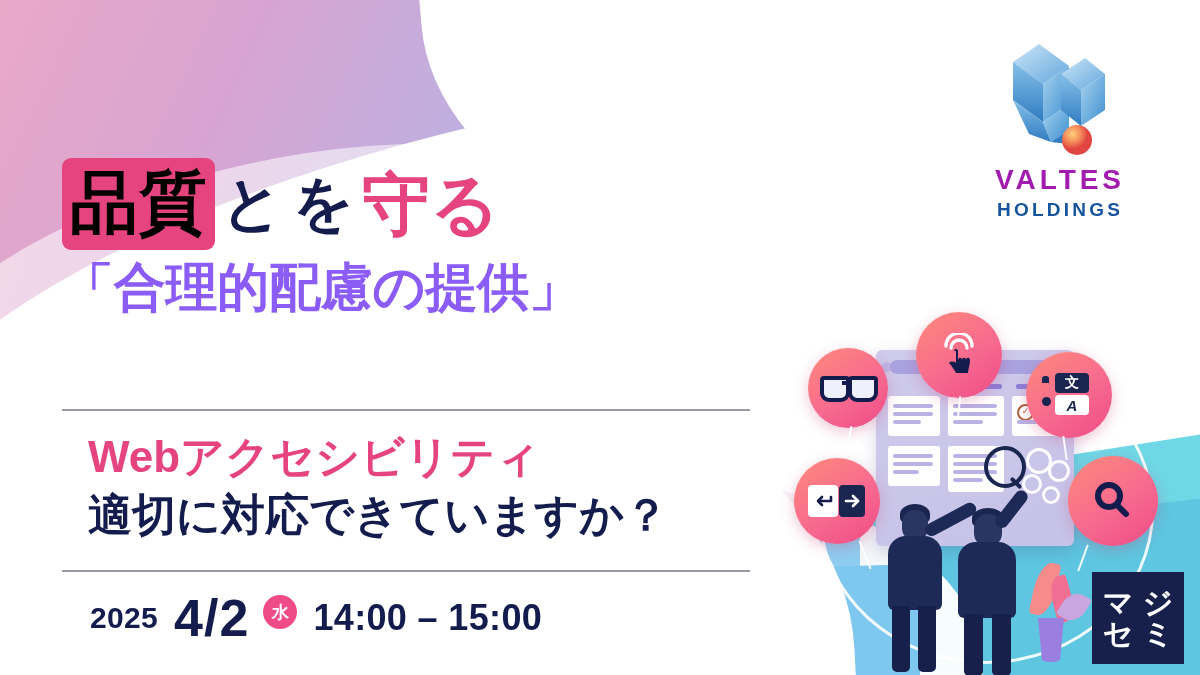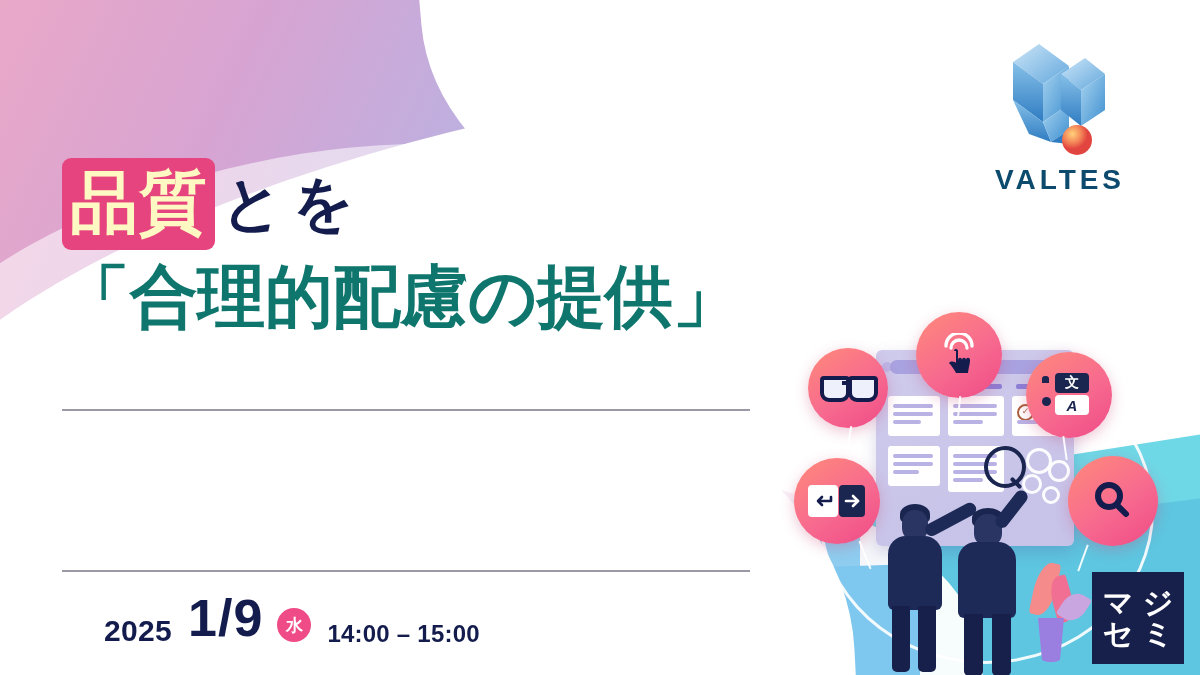"品質" .hl-box { color: #fef9c3 -> #000000 }
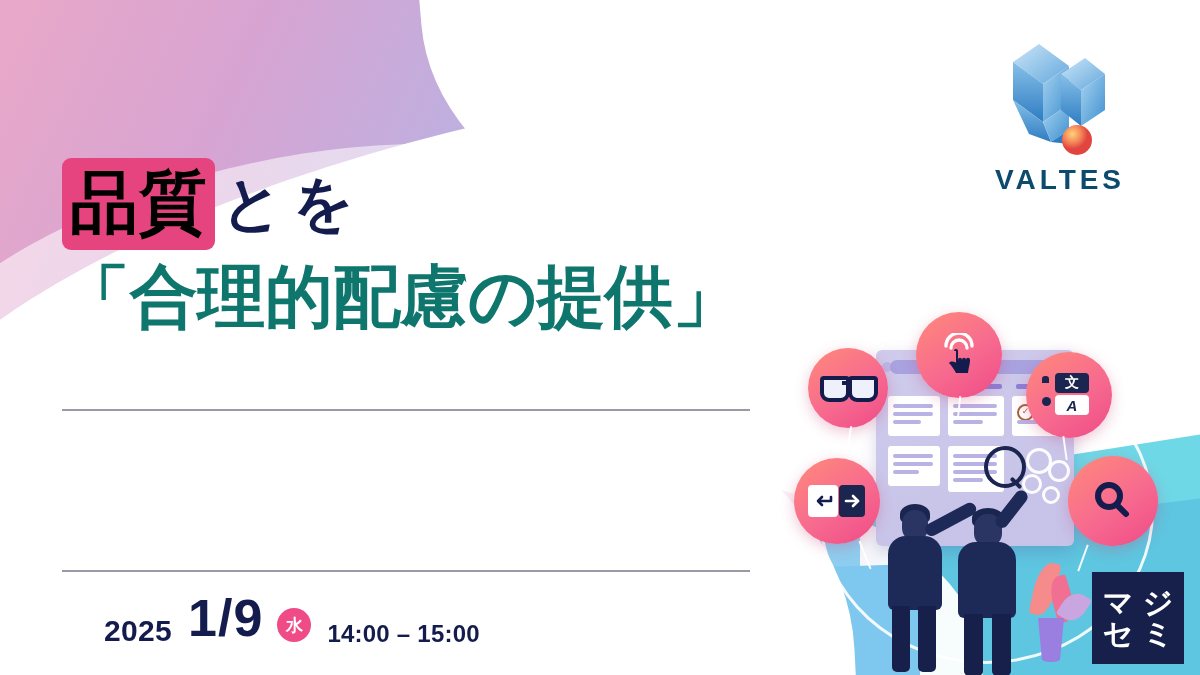"守る" span.hl-pink { html: none -> <span>守る</span> }
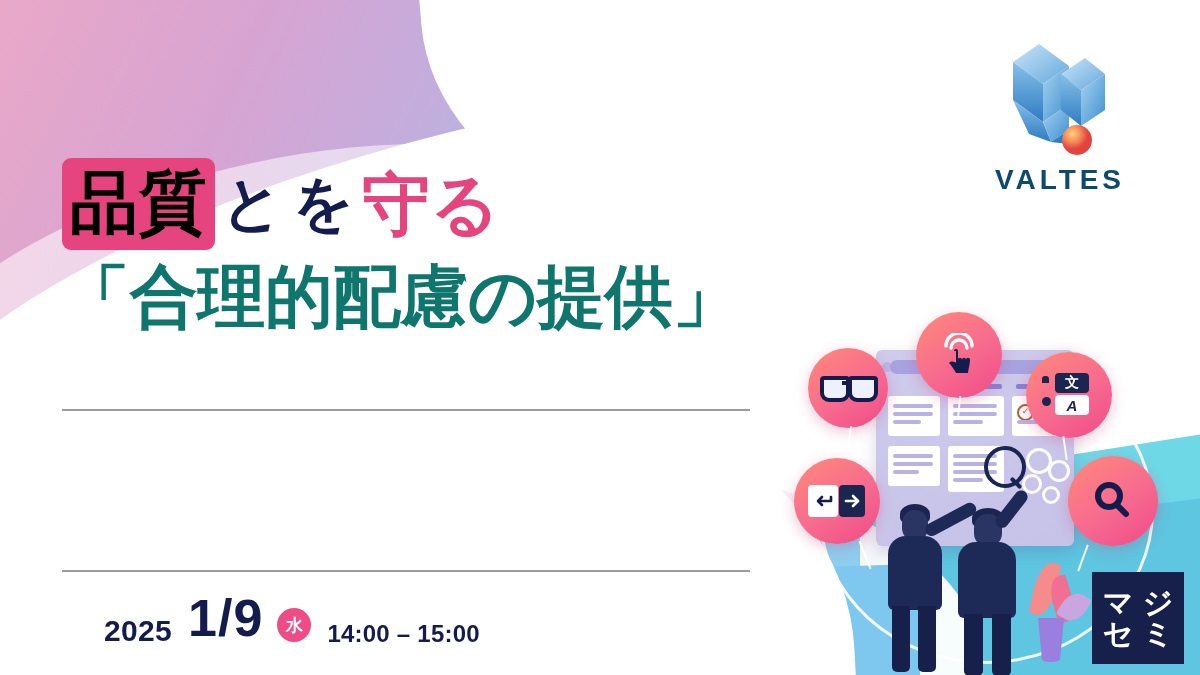"VALTES" .valtes-name { color: #0c4a6e -> #a21caf }
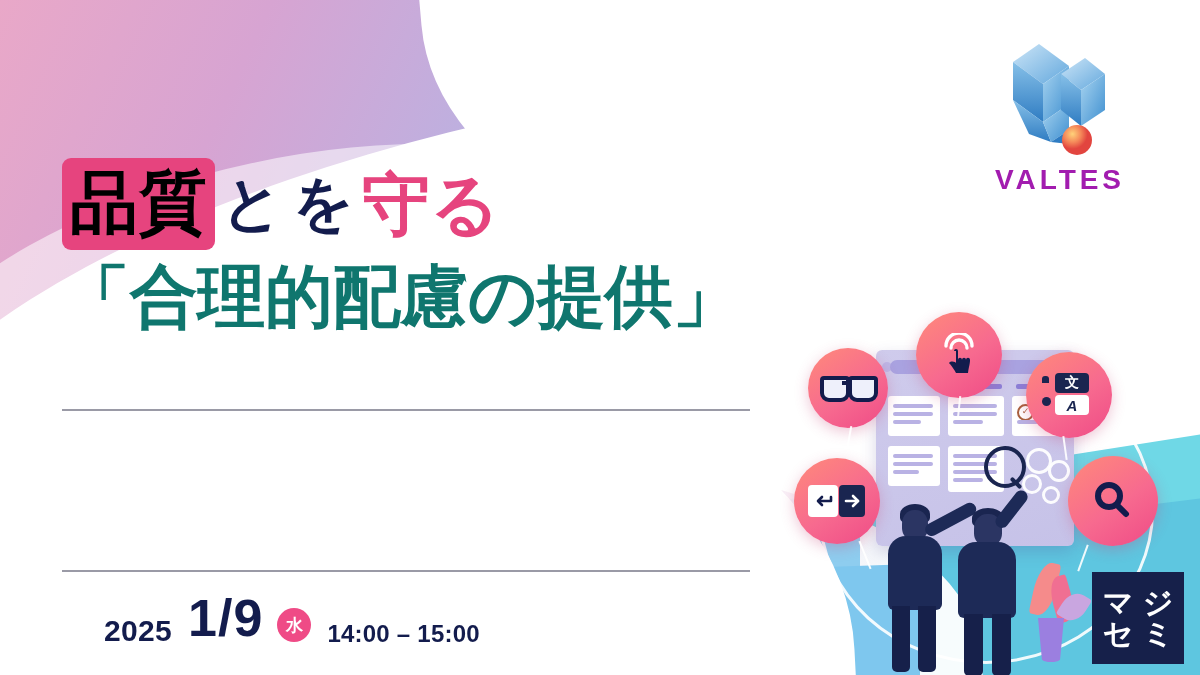"HOLDINGS" div.valtes-sub { html: none -> <div>HOLDINGS</div> }
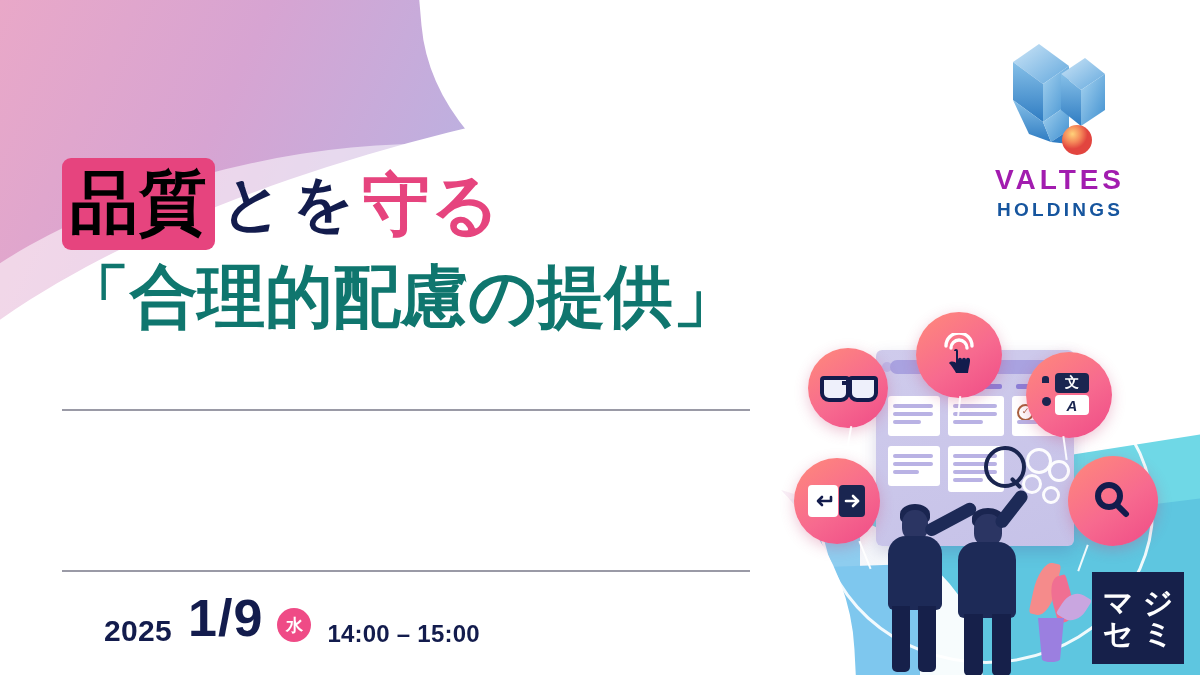"「合理的配慮の提供」" .line2 { color: #0f766e -> #8b5cf6; font-size: 68px -> 52px }
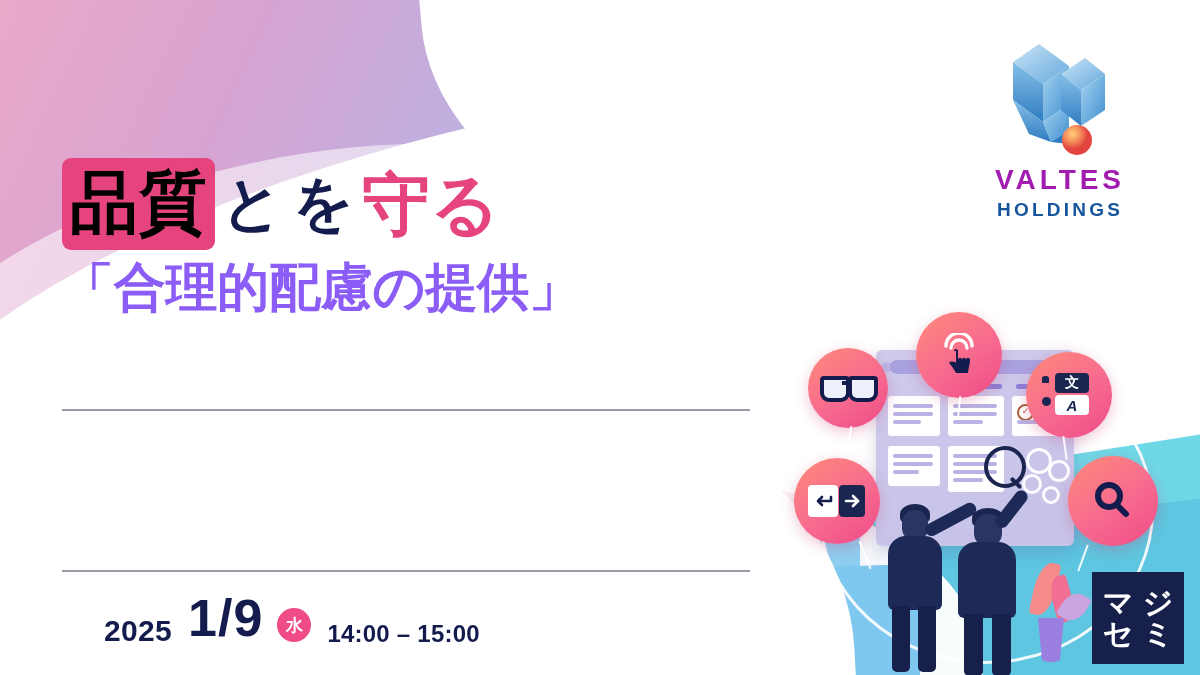"Webアクセシビリティ" div.subtitle { html: none -> <div> <div>Webアクセシビリティ</div> <div>適切に対応できていますか？</div> </div> }
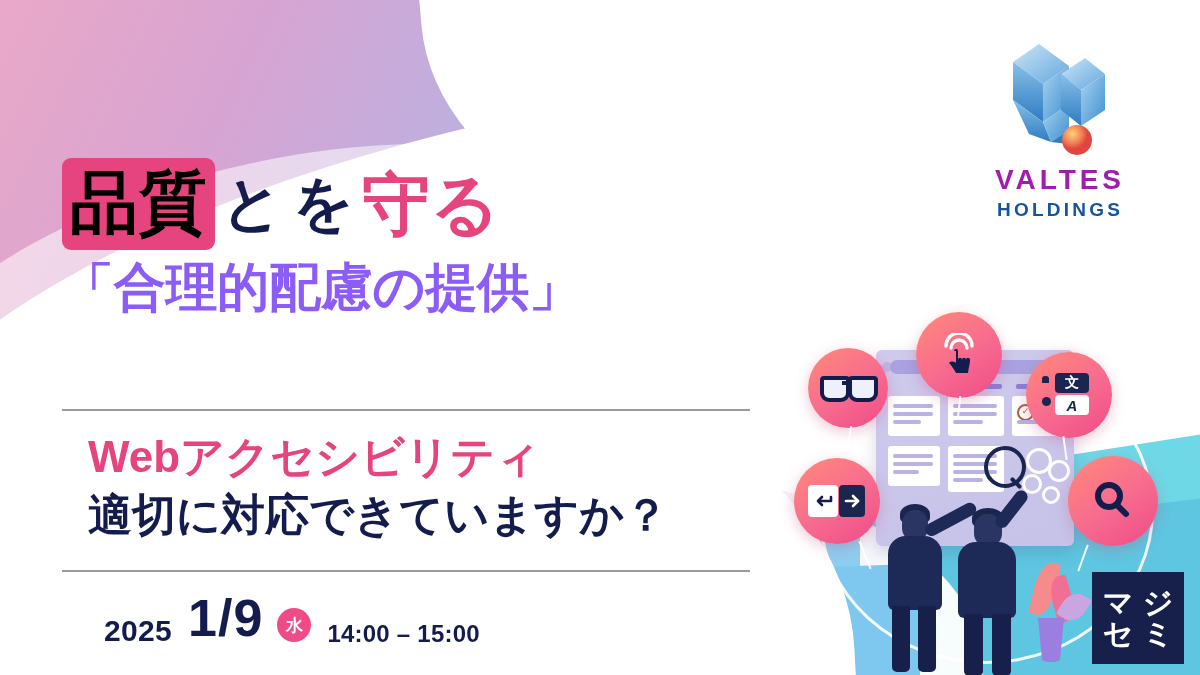"2025" .date-row { align-items: flex-end -> center; left: 104px -> 90px }
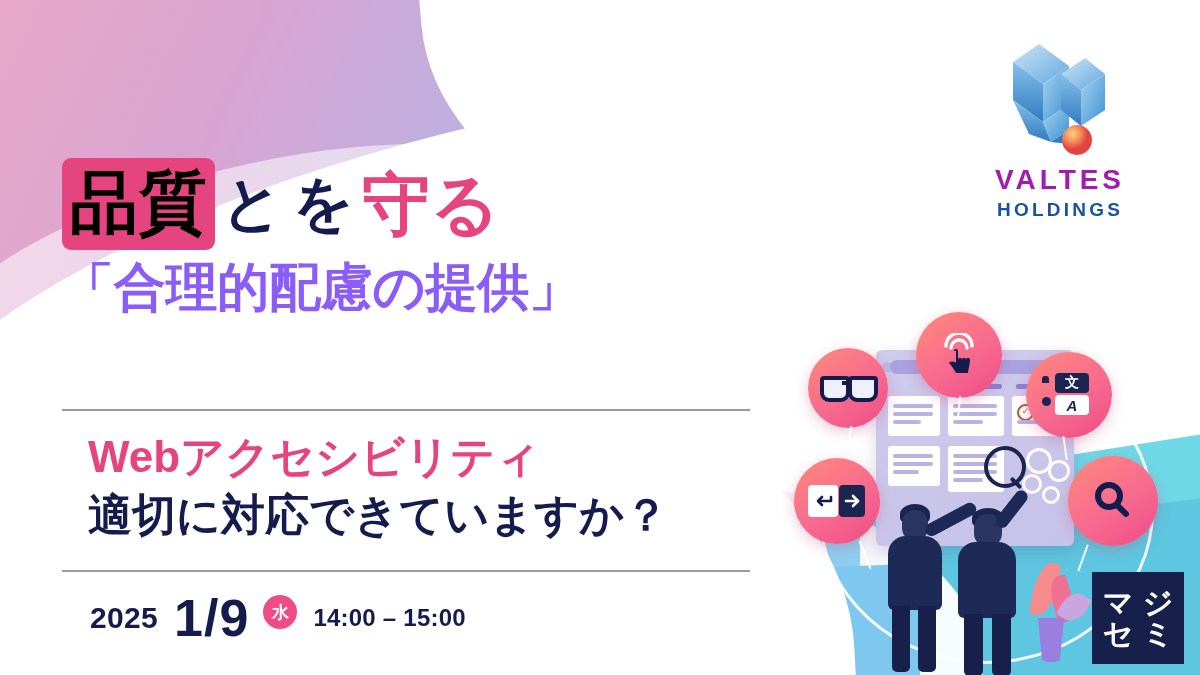"1/9" span.d-md { text: 1/9 -> 4/2 }
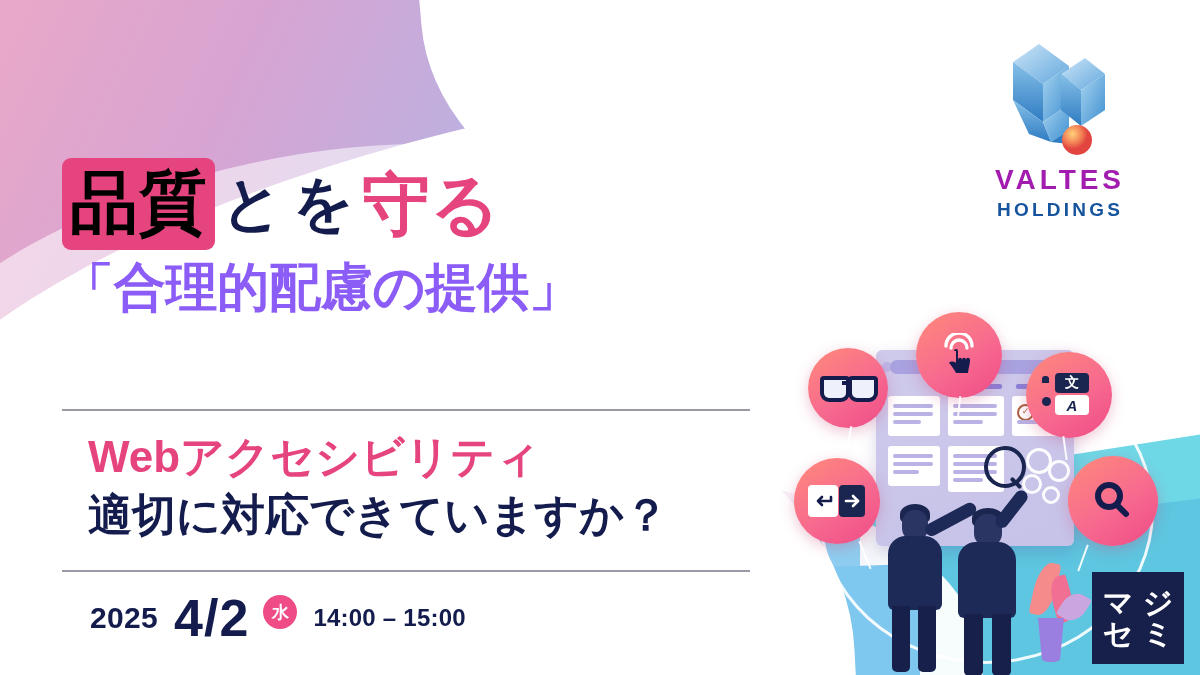"14:00 – 15:00" .d-time { font-size: 24px -> 36px }
